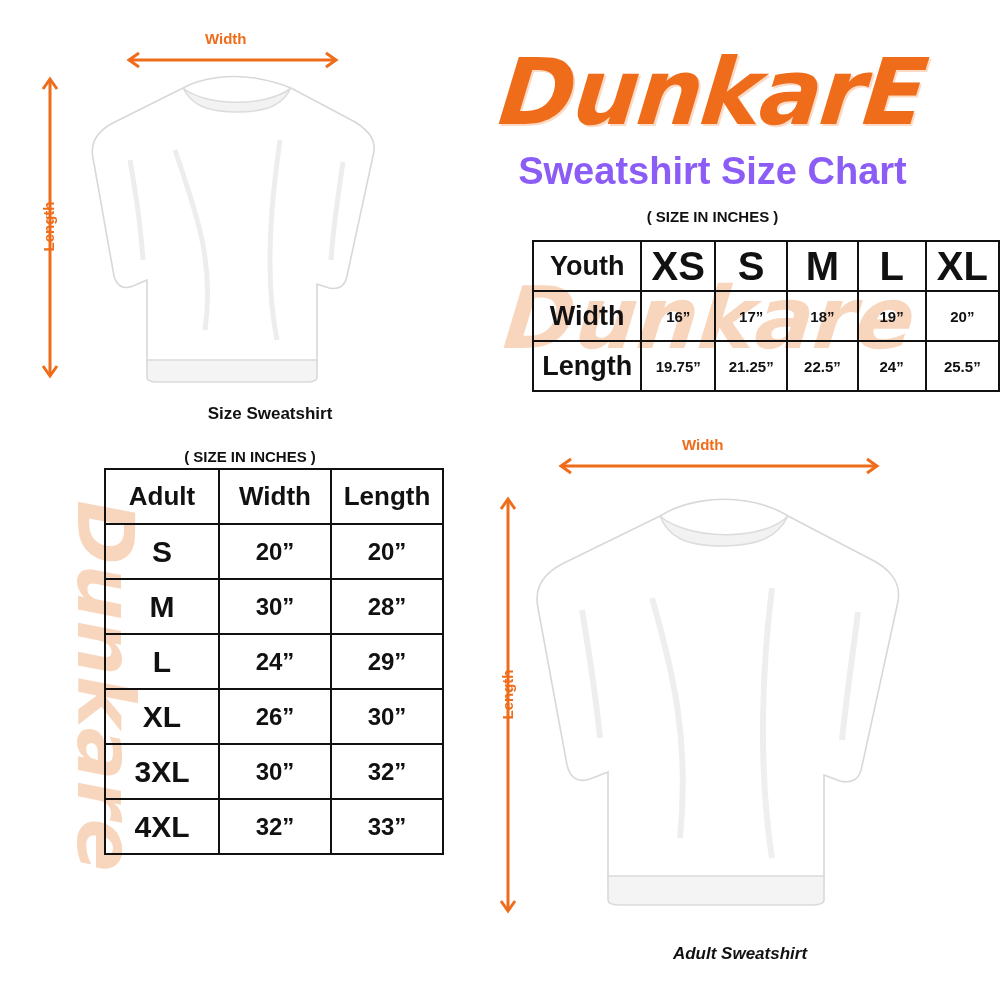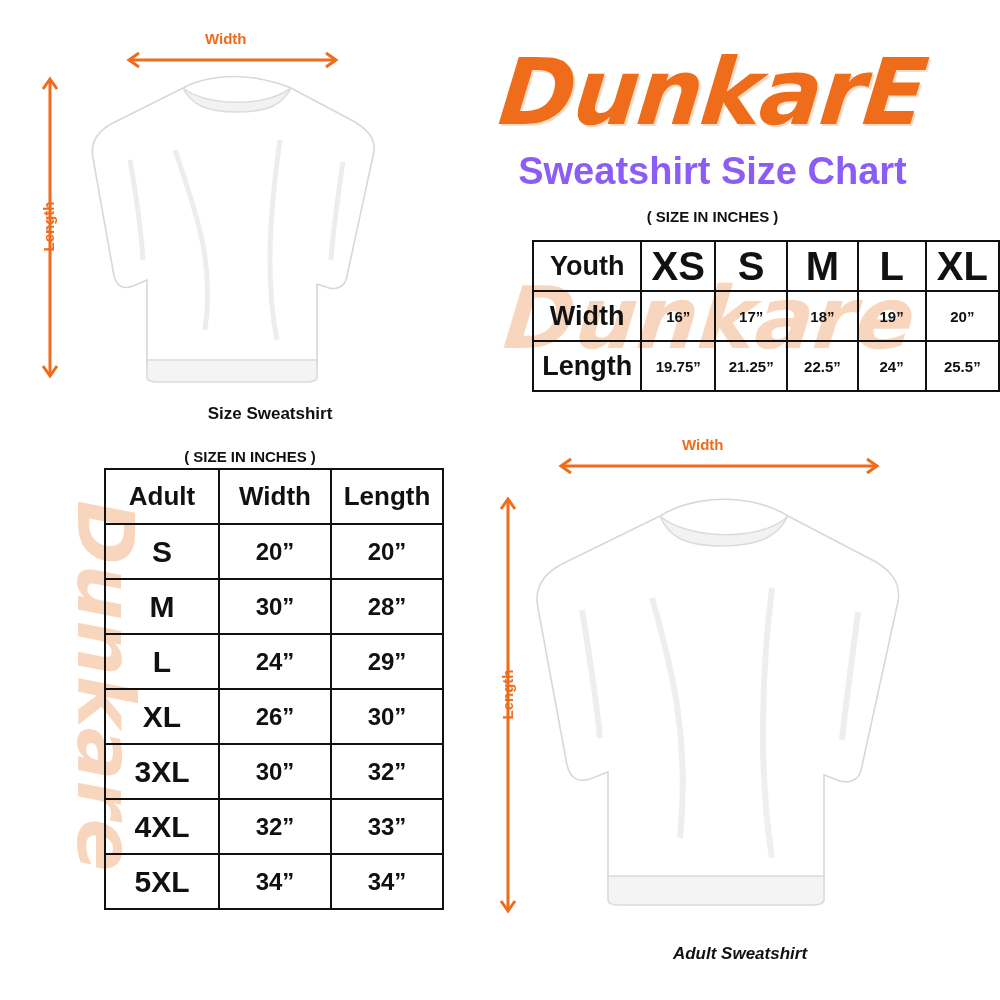"5XL" tr { html: <tr> <td>5XL</td> <td>34”</td> <td>34”</td> </tr> -> none }
